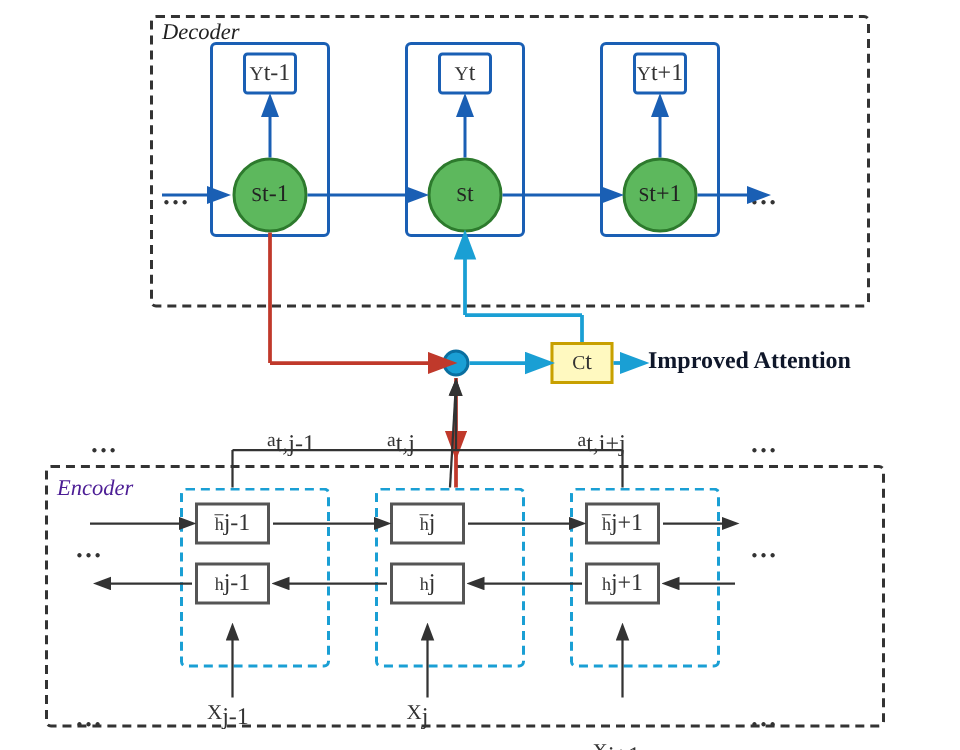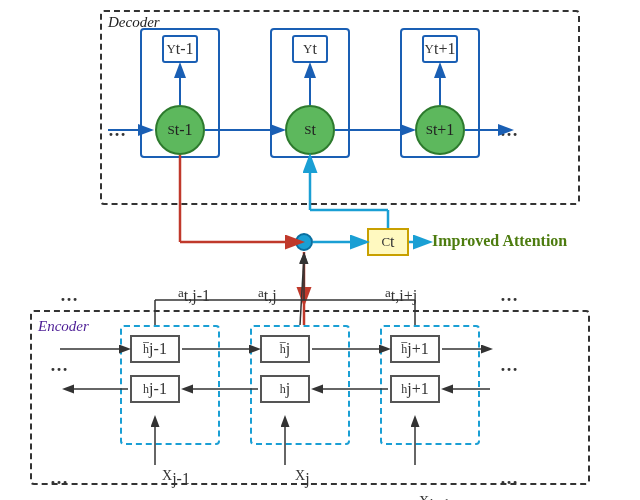"Improved Attention" .improved-attention { color: #4d7c0f -> #0f172a }
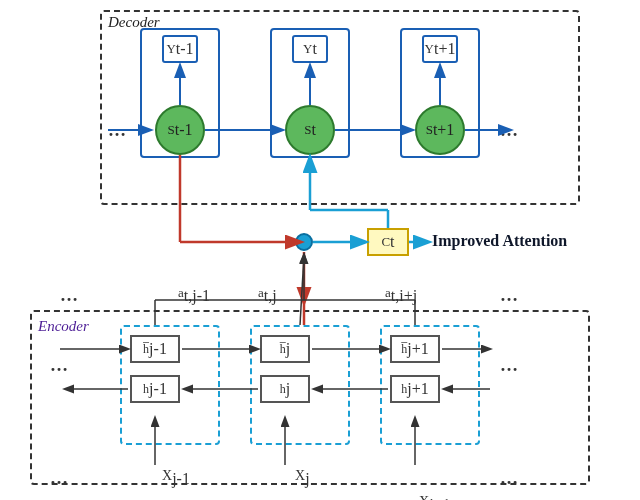"Xj-1" .x-label { margin-left: 24px -> none }
